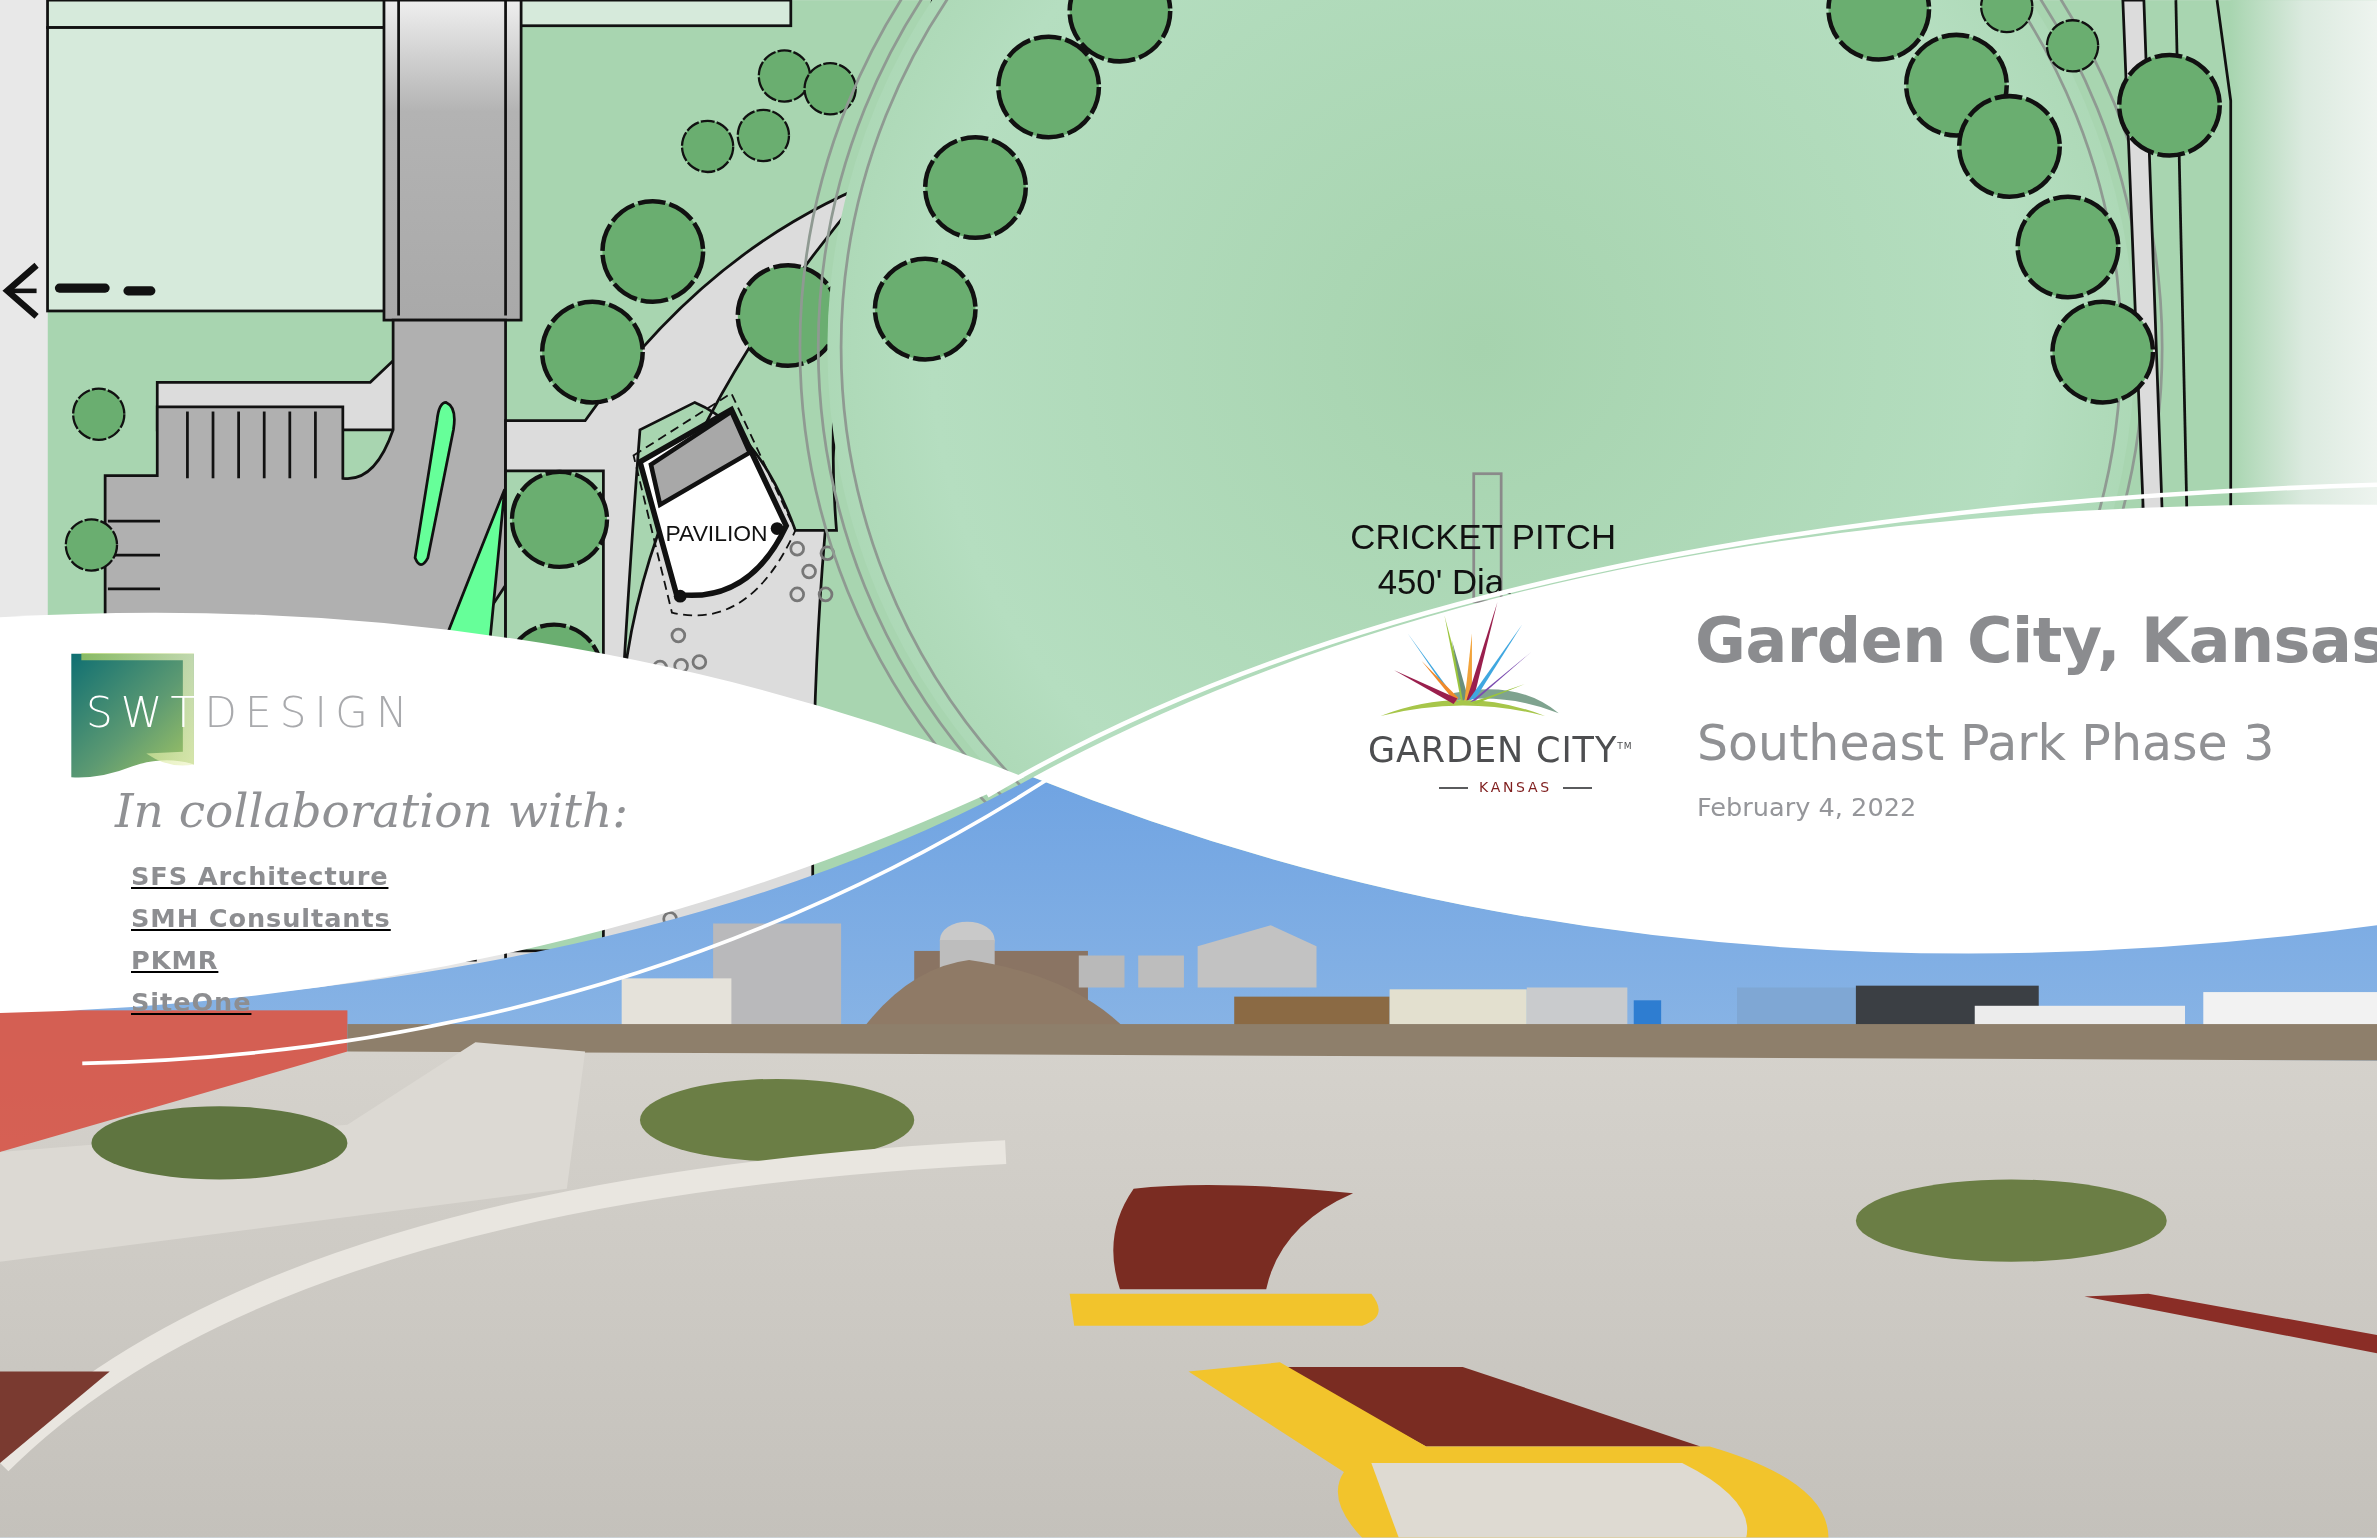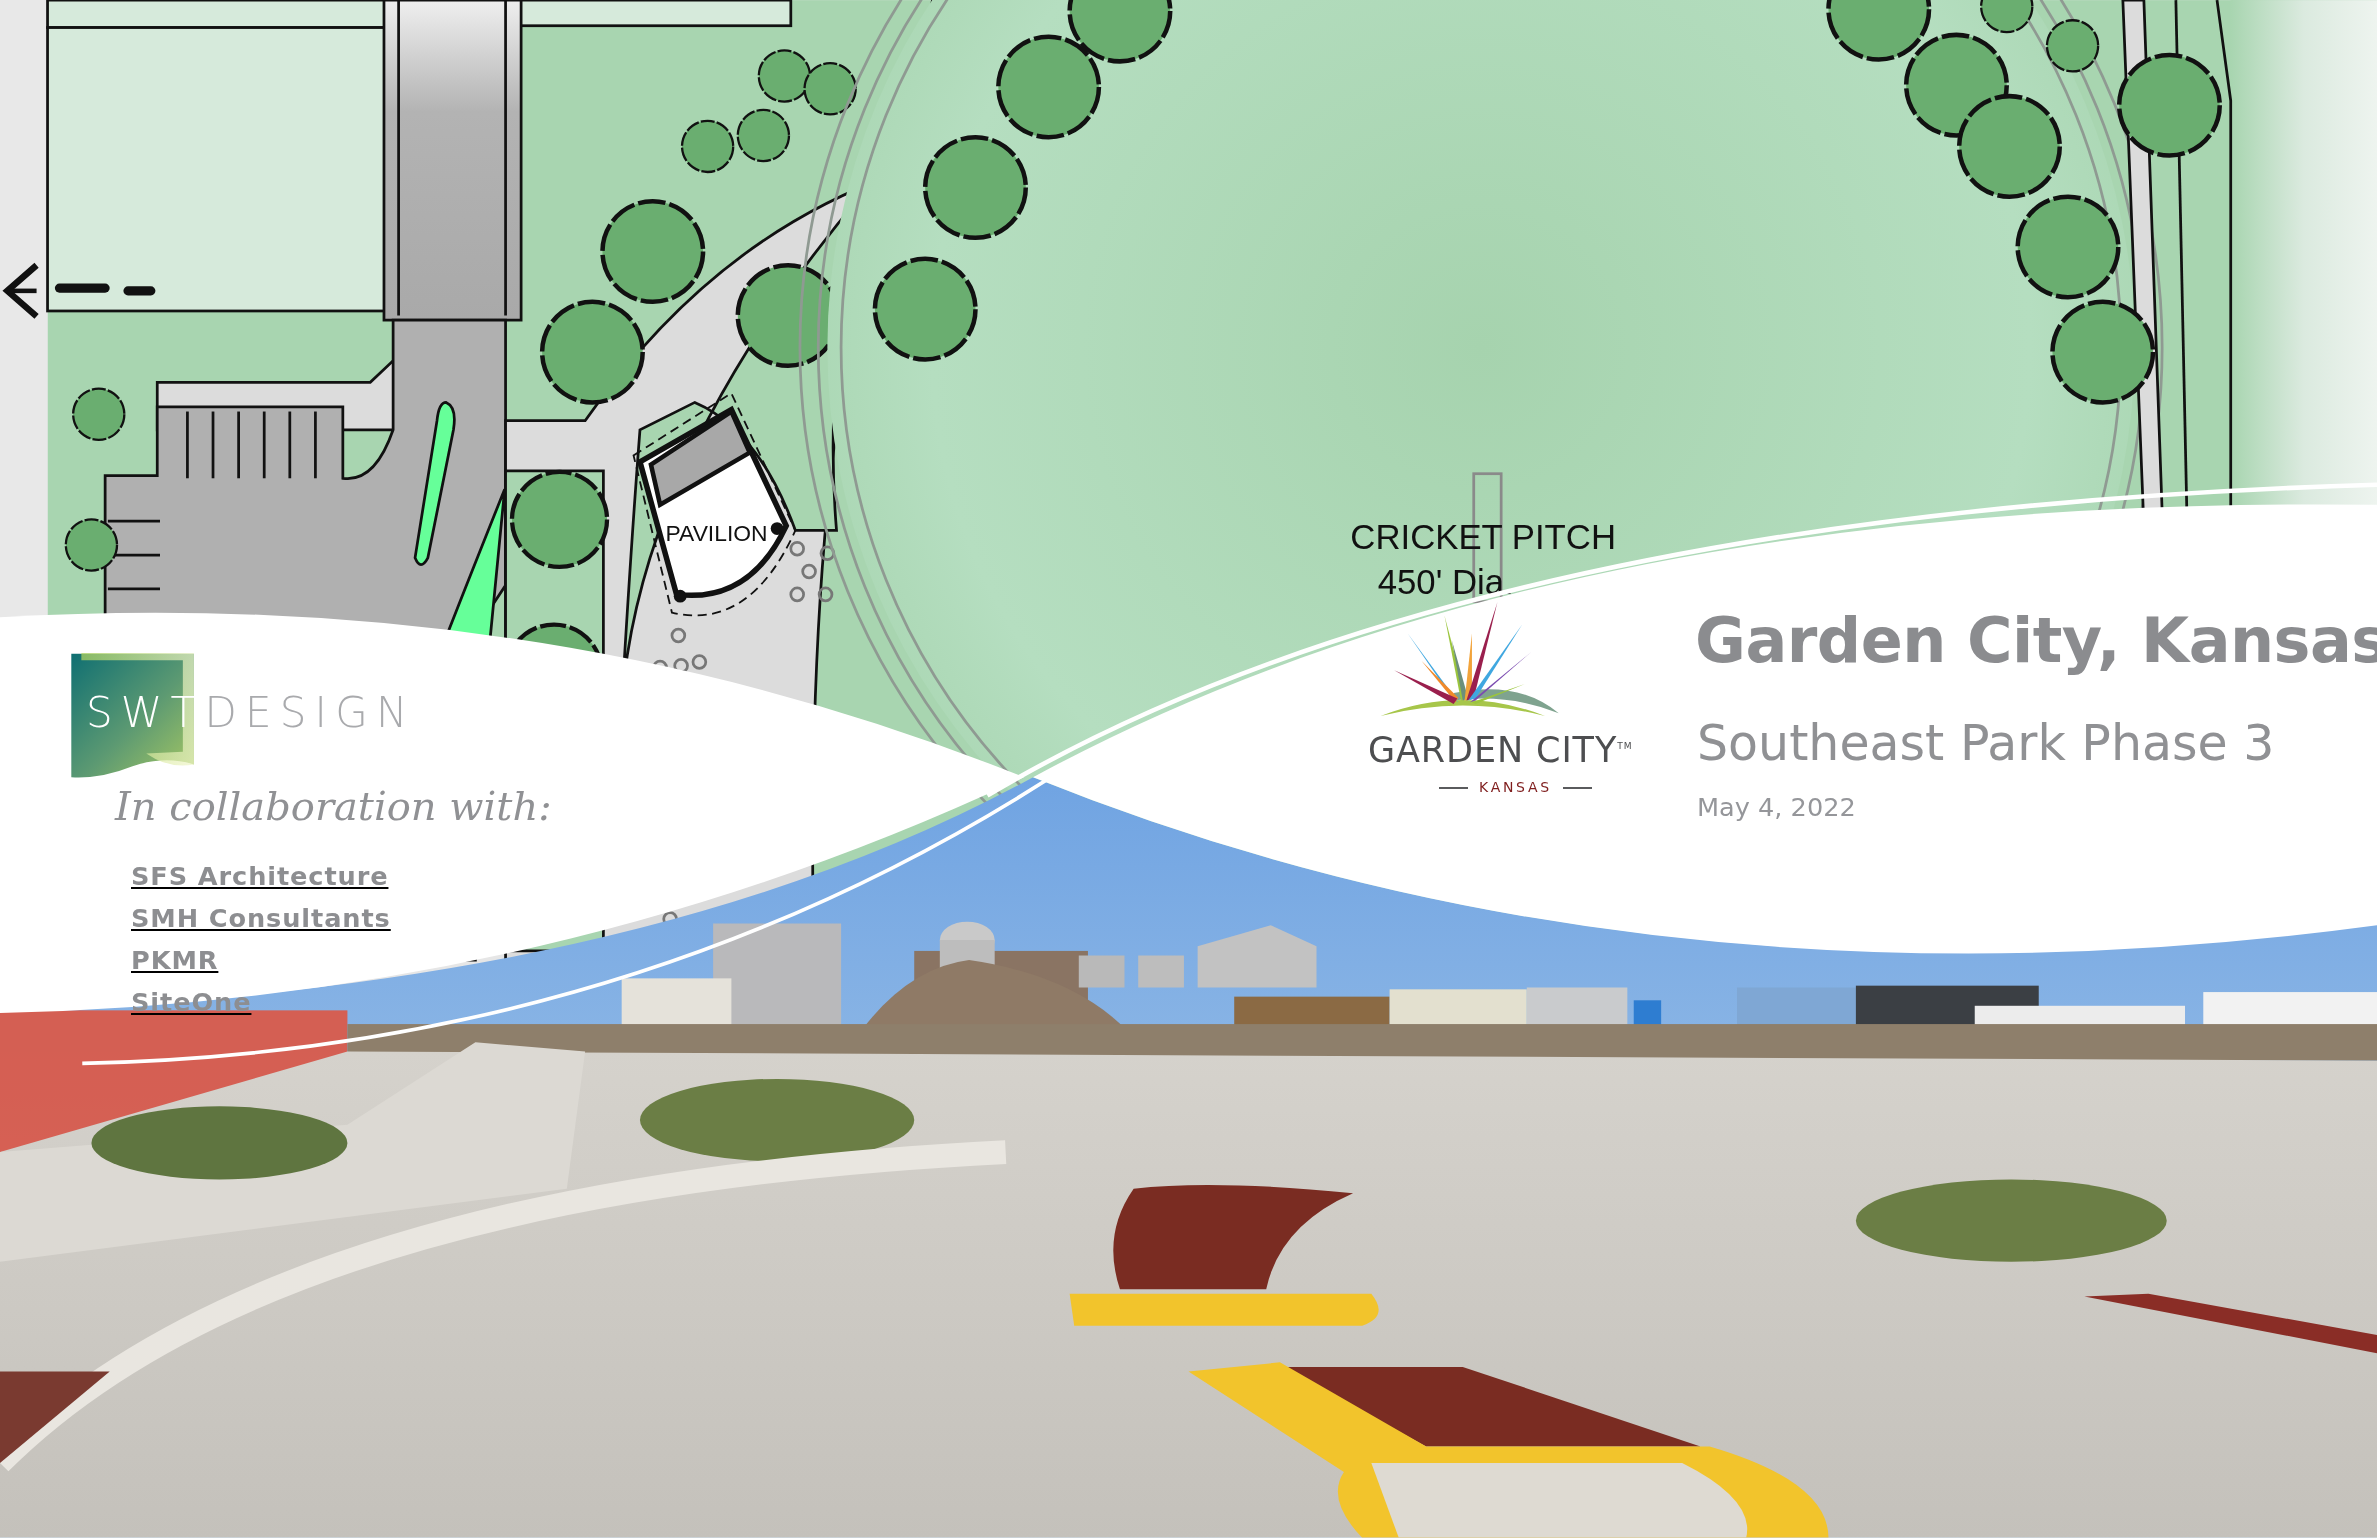"In collaboration with:" .collab-title { font-size: 40px -> 47px }
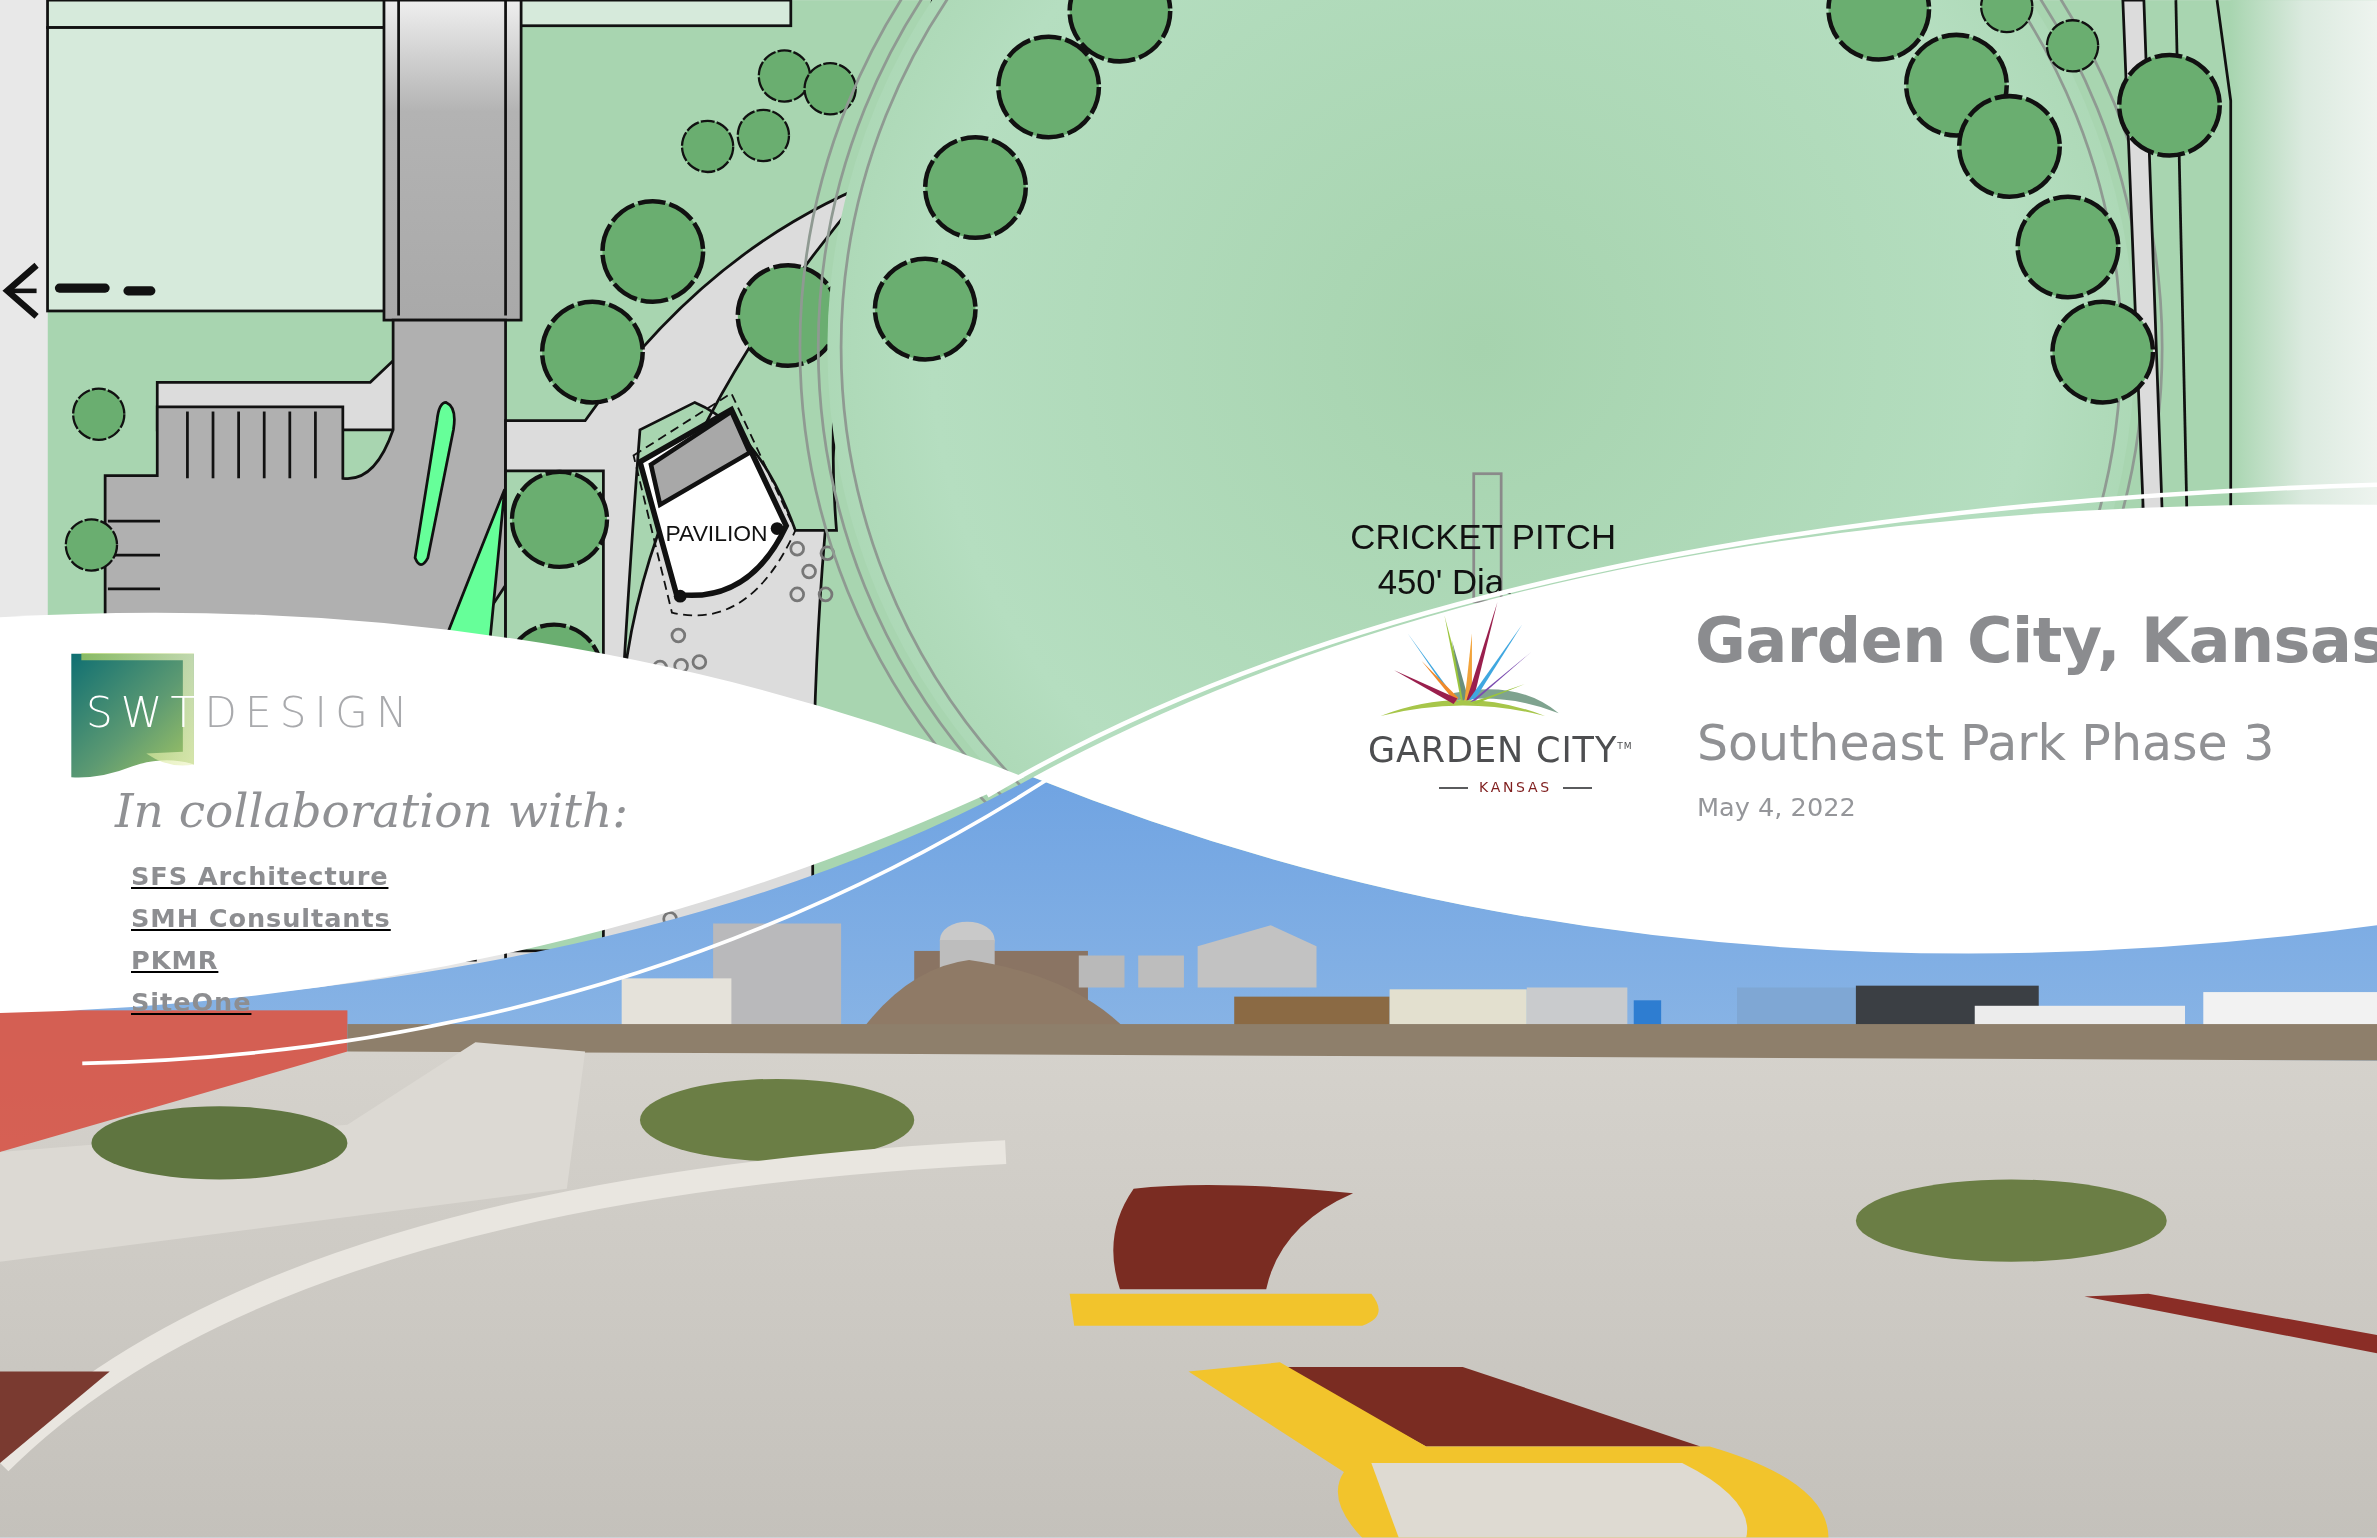"May 4, 2022" div.overlay-text { text: May -> February }
